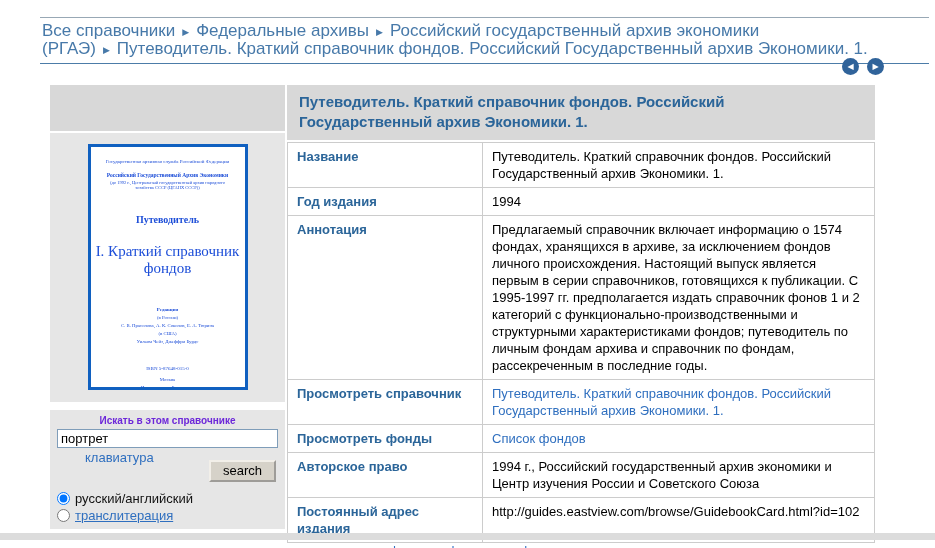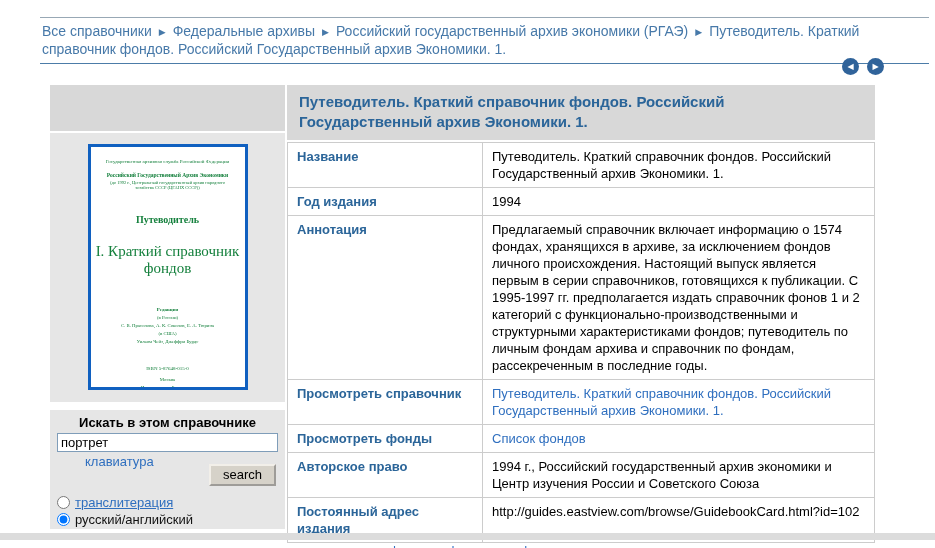"Все справочники" .bc-item { font-size: 14px -> 17px }
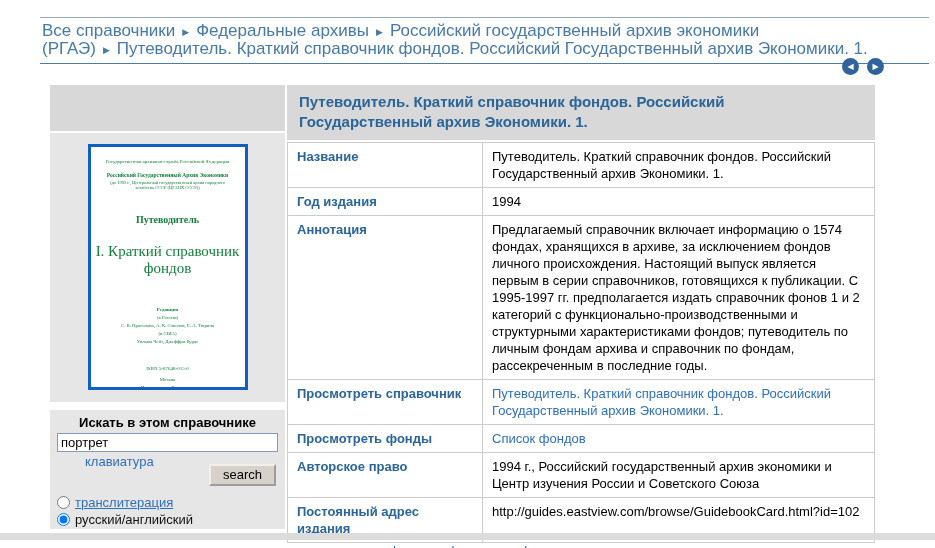"Путеводитель" .cover { color: #15803d -> #1d4ed8 }
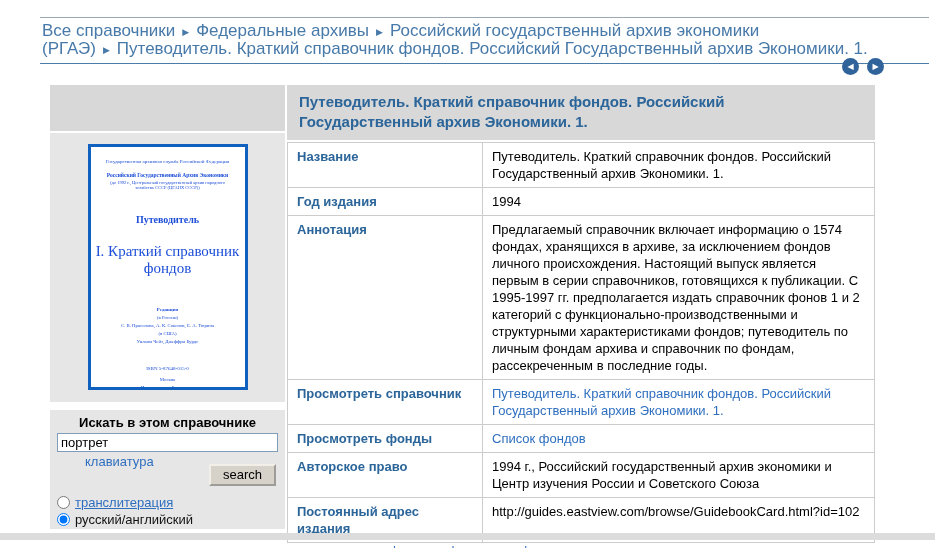"Искать в этом справочнике" .search-head { color: #000000 -> #6d28d9; font-size: 13px -> 10px }
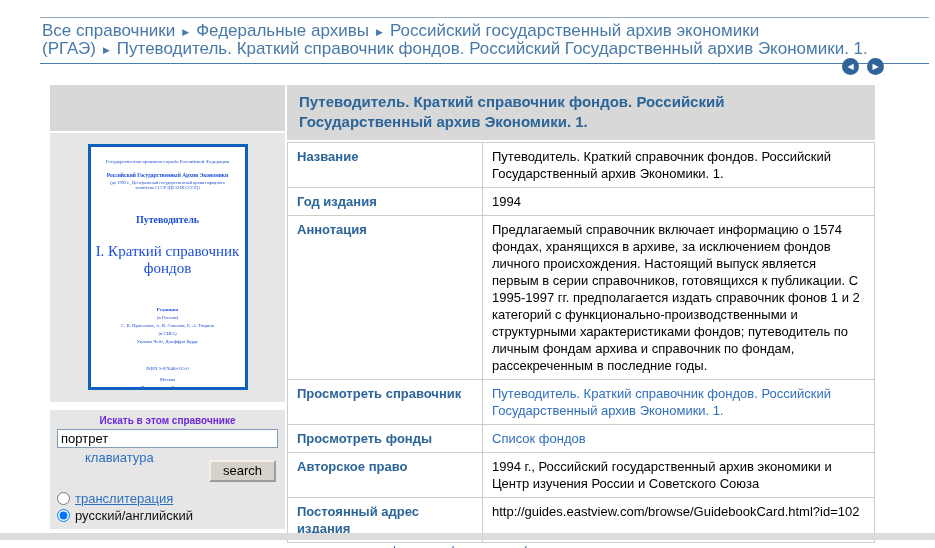"транслитерация" label.radio-row { order: before "русский/английский" -> after "русский/английский" }
